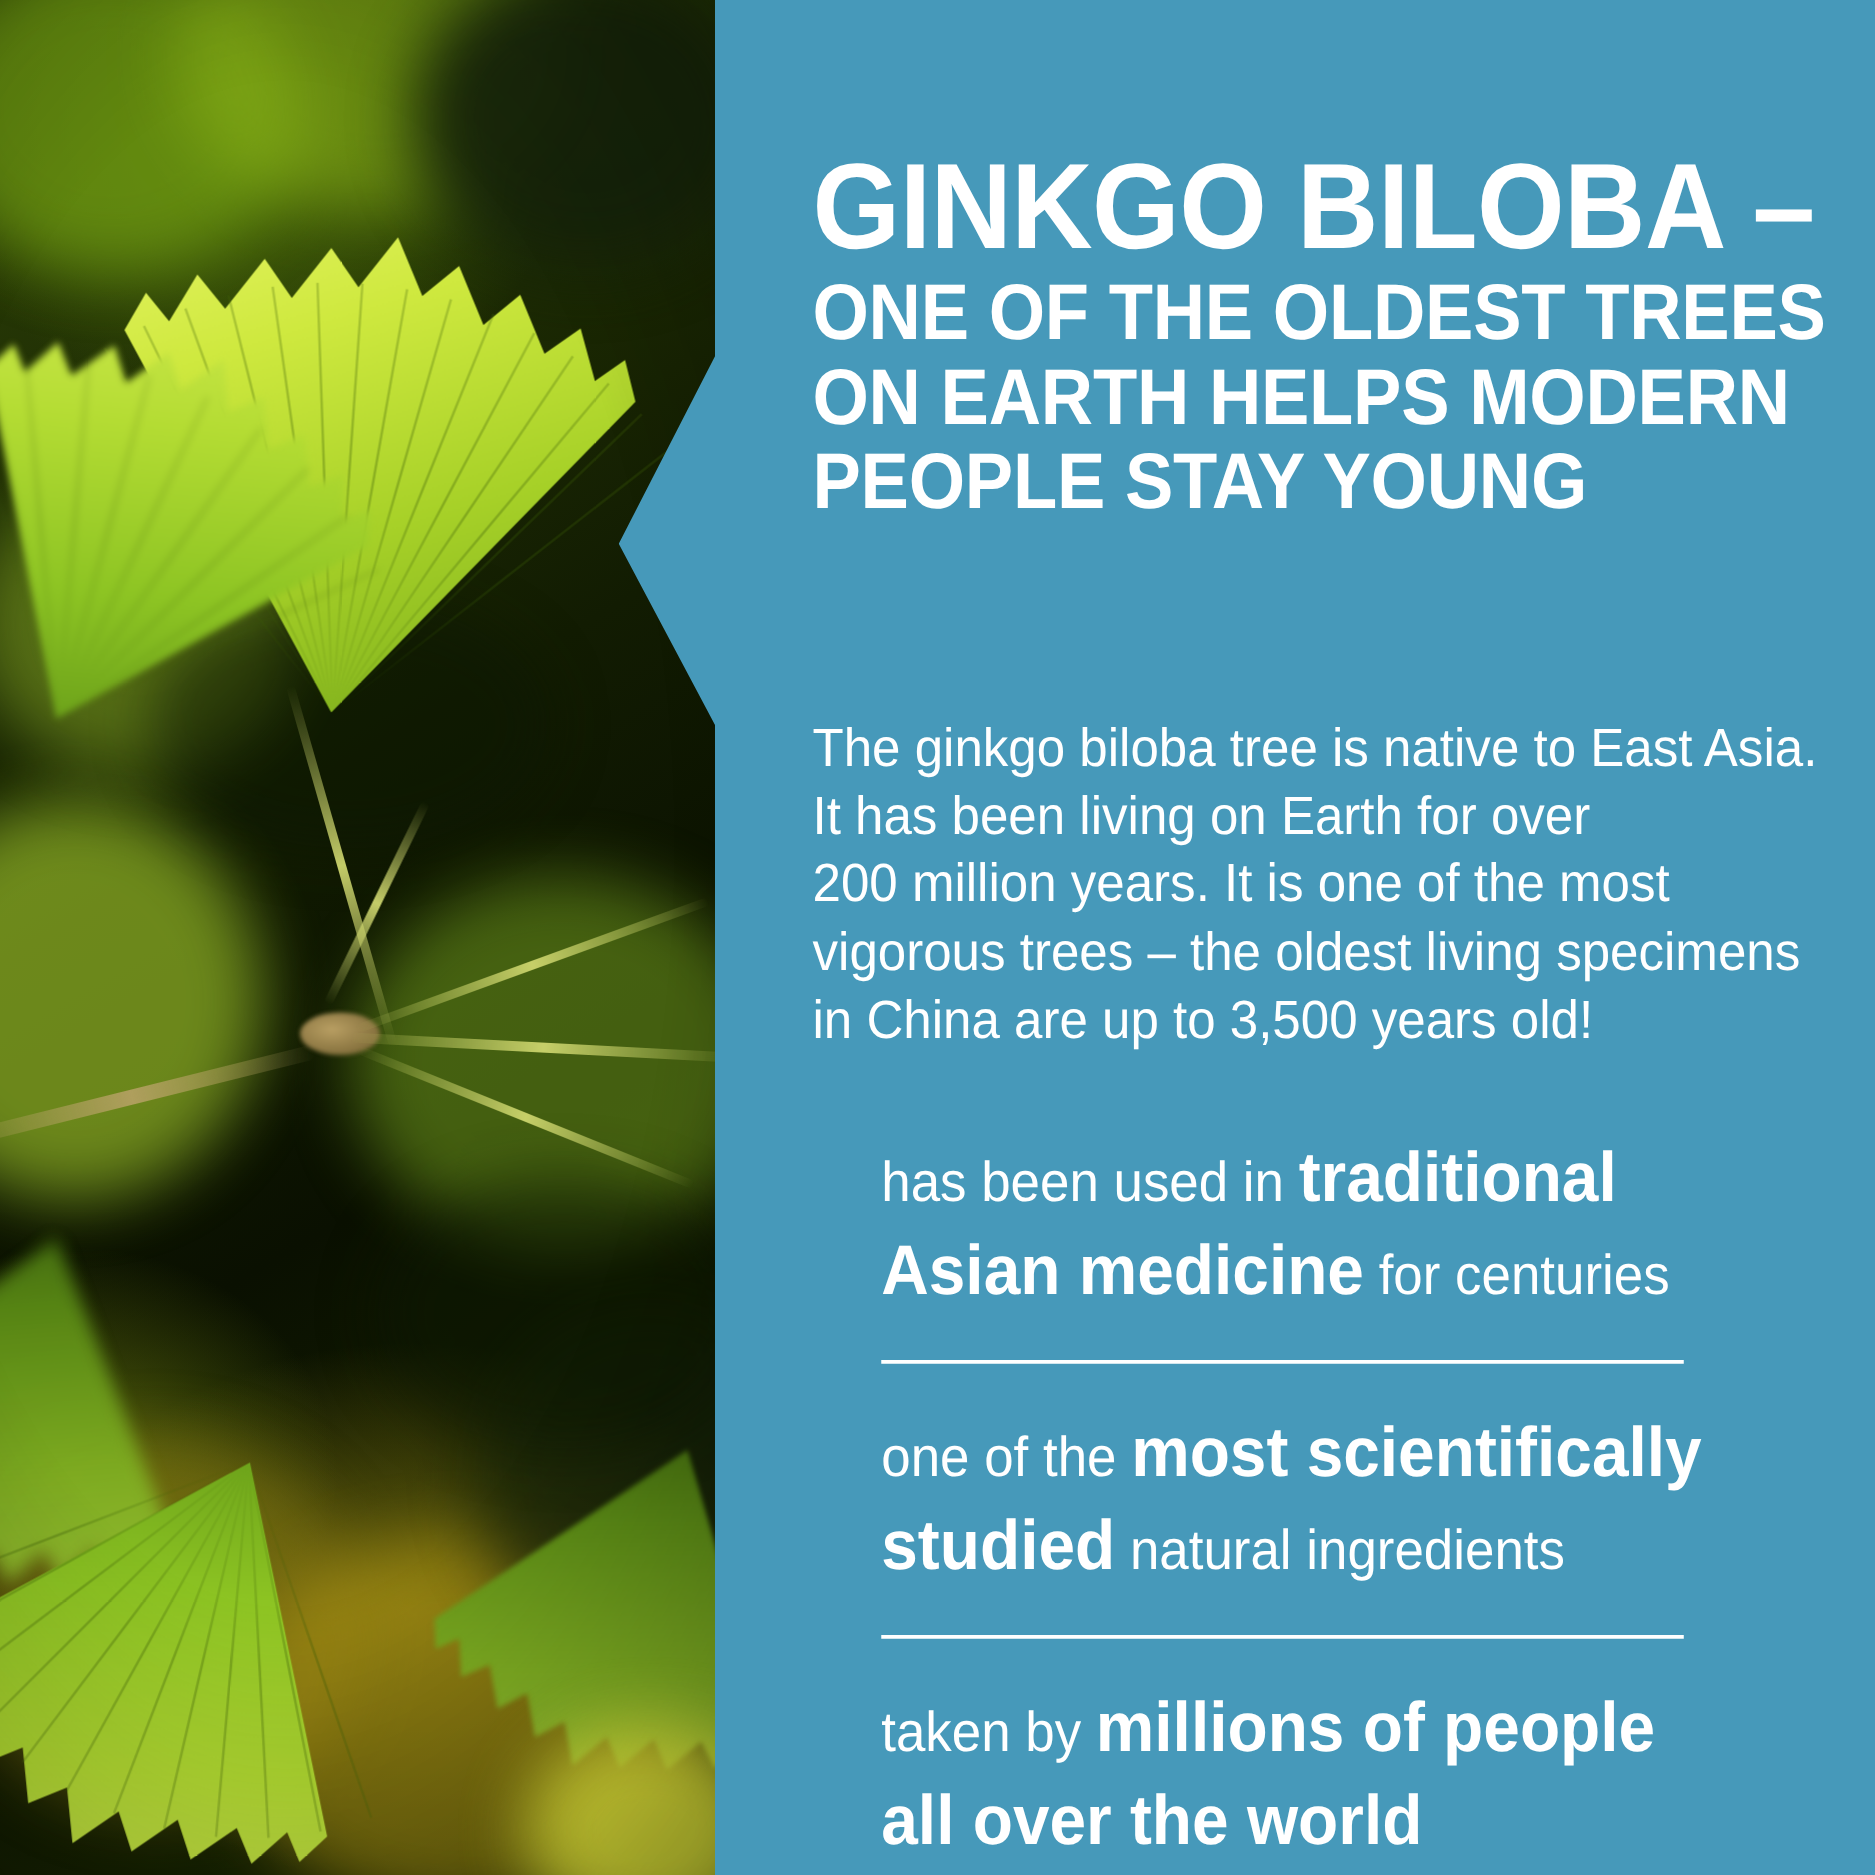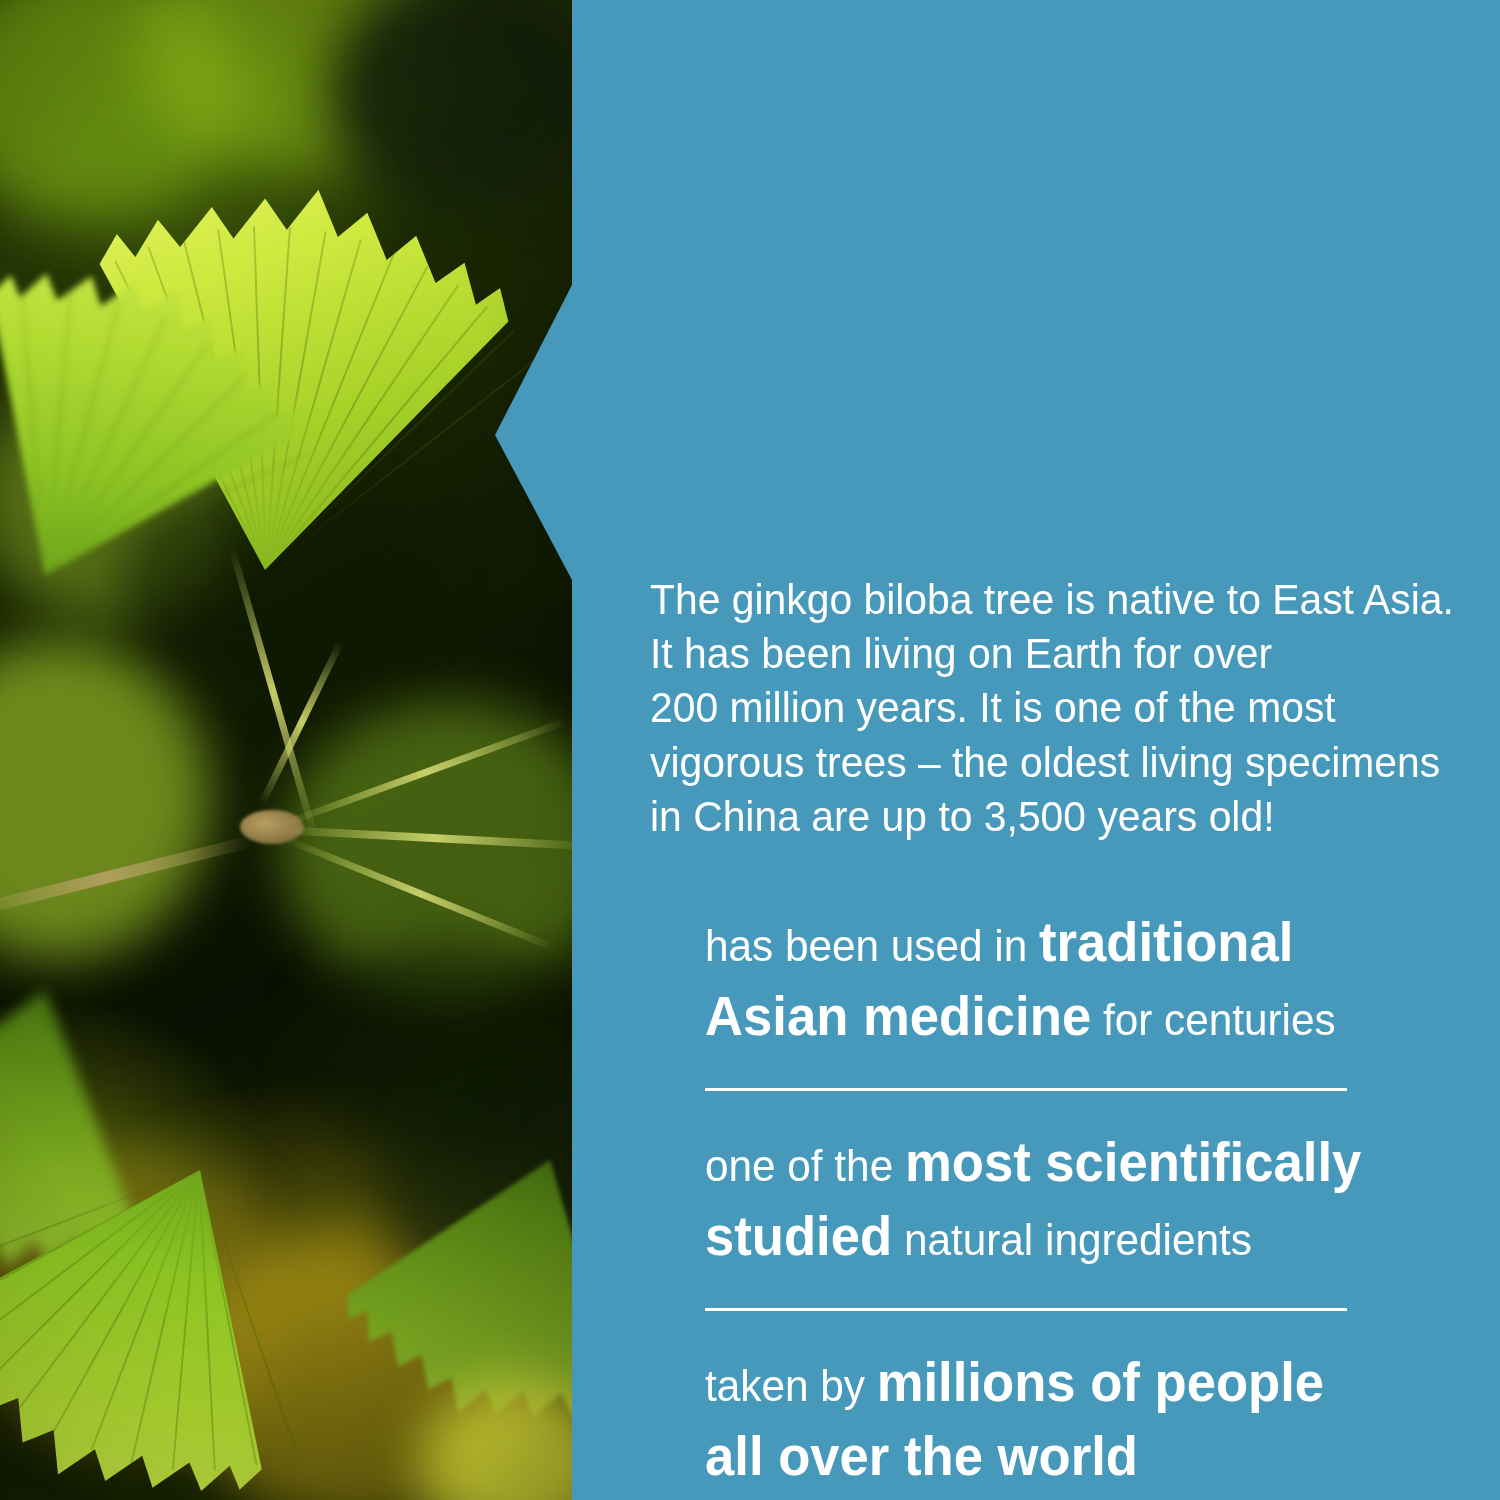"GINKGO BILOBA –" div.headline-block { html: none -> <div> <div>GINKGO BILOBA –</div> <div> <div>ONE OF THE OLDEST TREES</div> <div>ON EARTH HELPS MODERN</div> <div>PEOPLE STAY YOUNG</div> </div> </div> }
